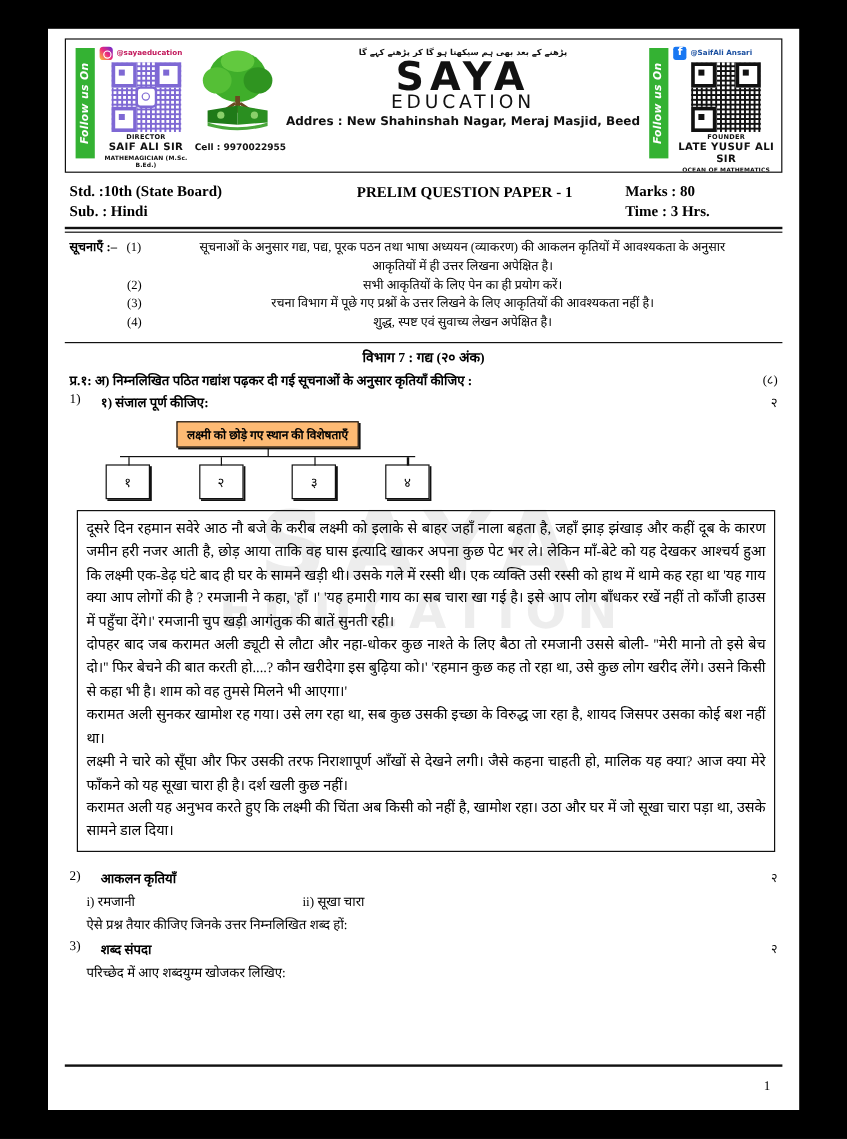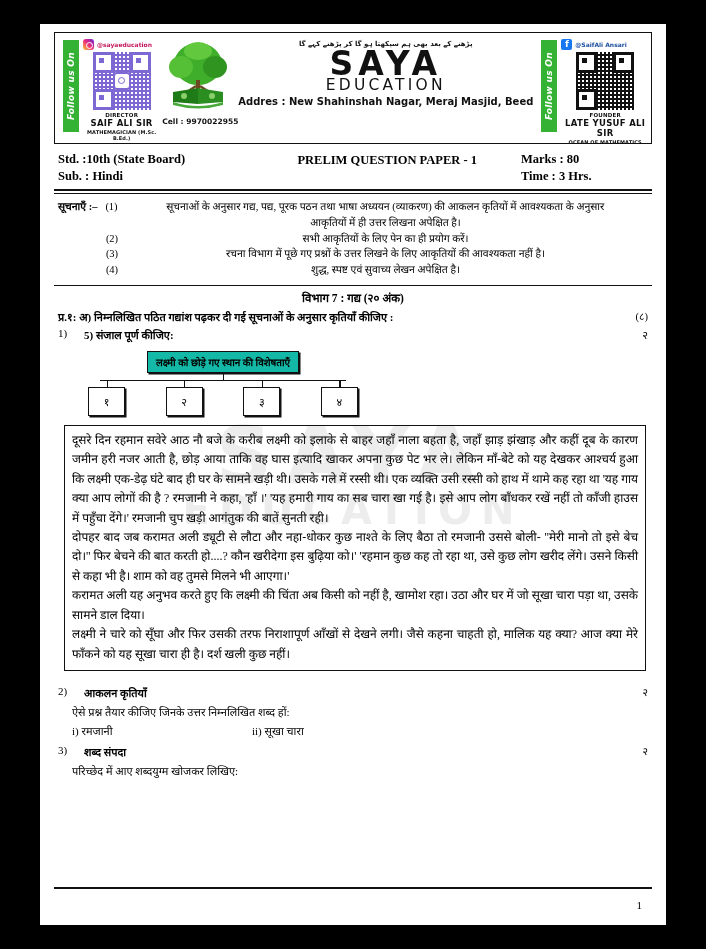"5) संजाल पूर्ण कीजिए:" span.lbl-b { text: 5 -> १ }
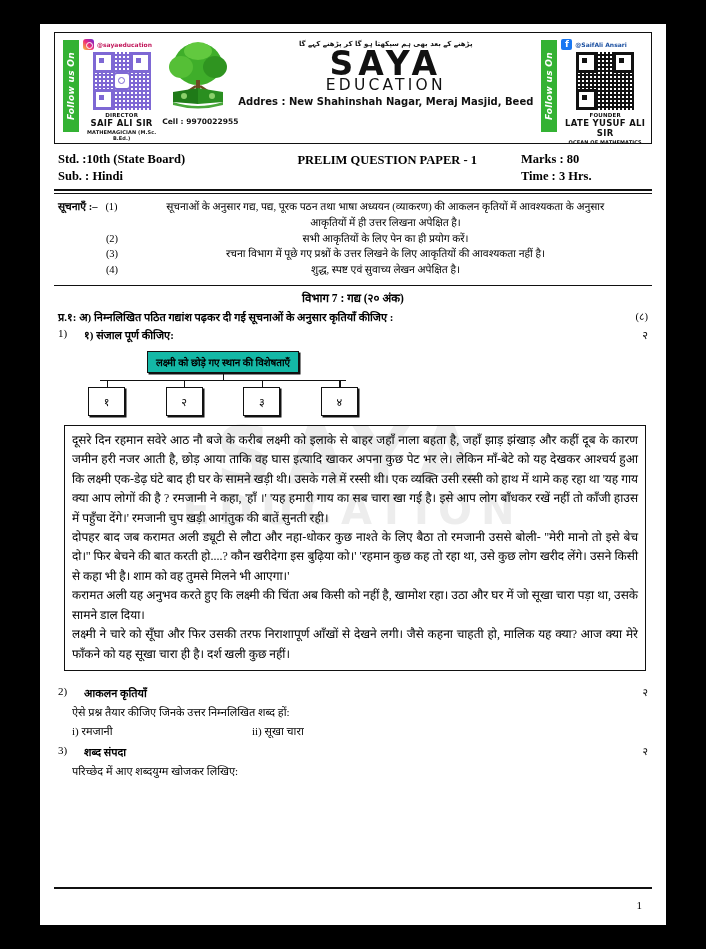"लक्ष्मी को छोड़े गए स्थान" .dia-top { background: #14b8a6 -> #fdba74 }
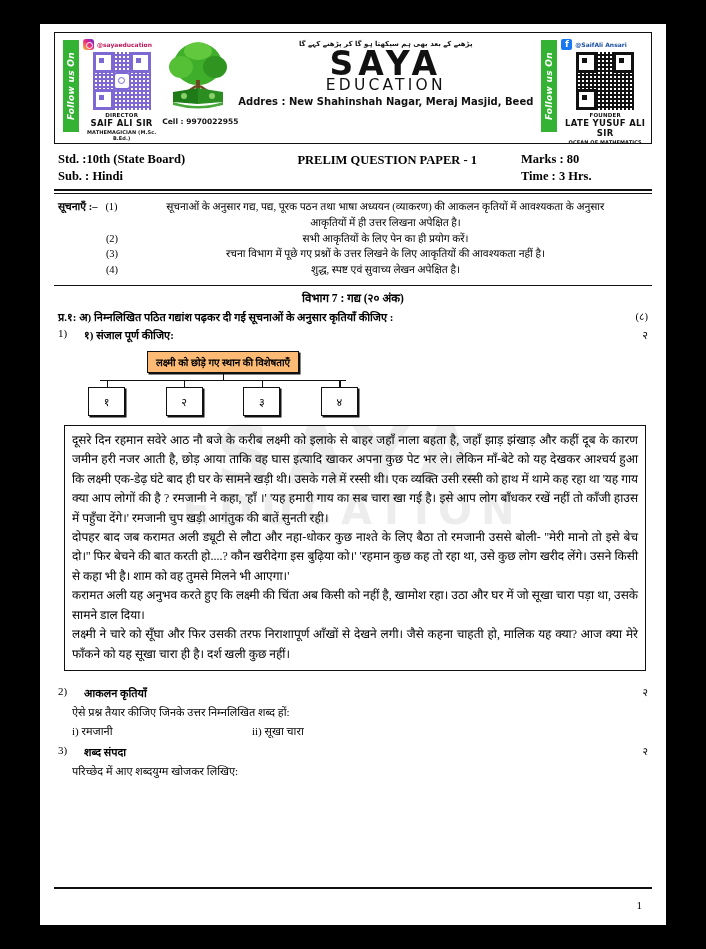"करामत अली सुनकर खामोश रह" p { html: none -> <p>करामत अली सुनकर खामोश रह गया। उसे लग रहा था, सब कुछ उसकी इच्छा के विरुद्ध जा रहा है, शायद जिसपर उसका कोई बश नहीं था।</p> }
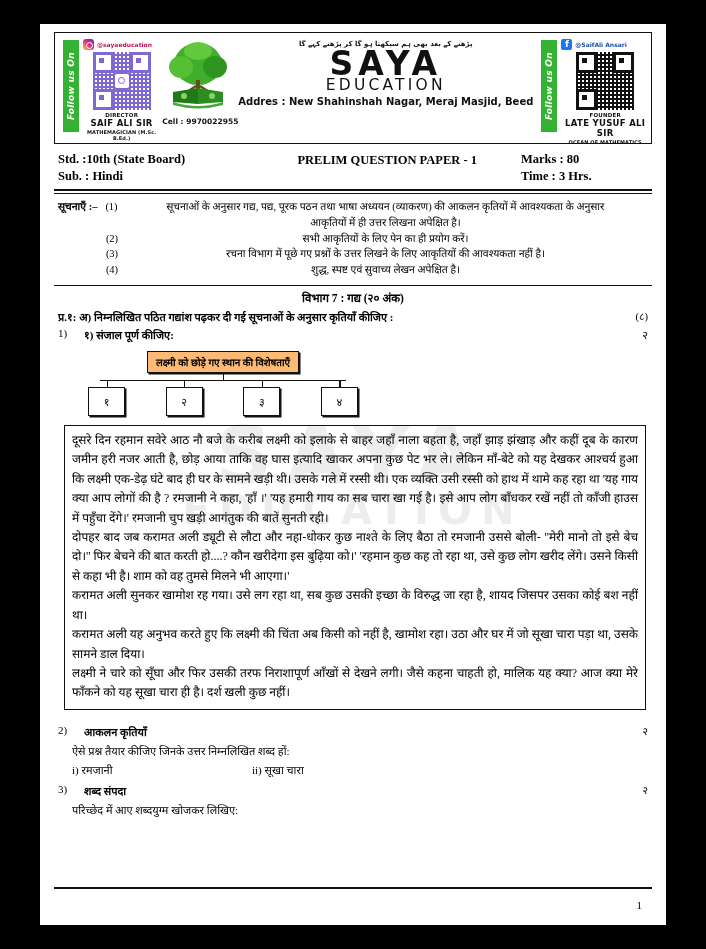"करामत अली यह अनुभव करते" p { order: before "लक्ष्मी ने चारे को सूँघा" -> after "लक्ष्मी ने चारे को सूँघा" }
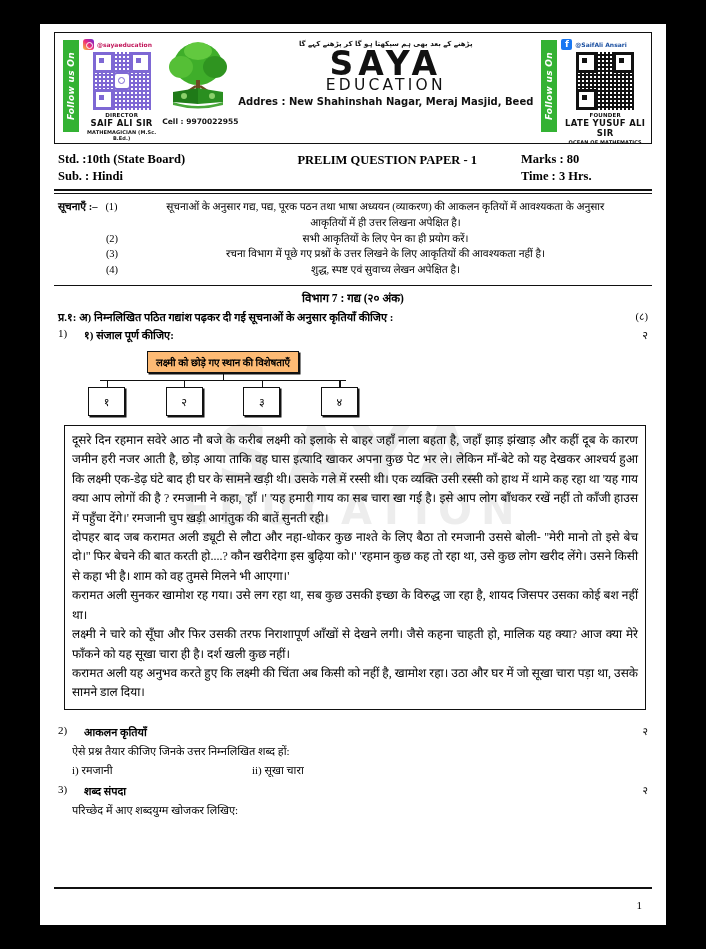"ऐसे प्रश्न तैयार कीजिए जिनके" div.sub-q { order: before "i) रमजानी" -> after "i) रमजानी" }
